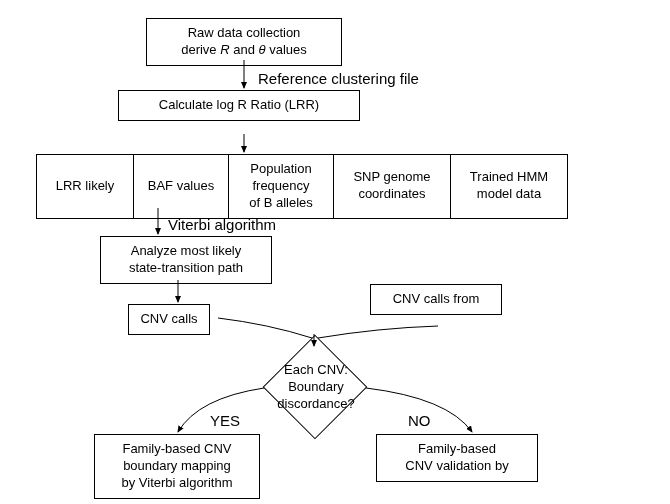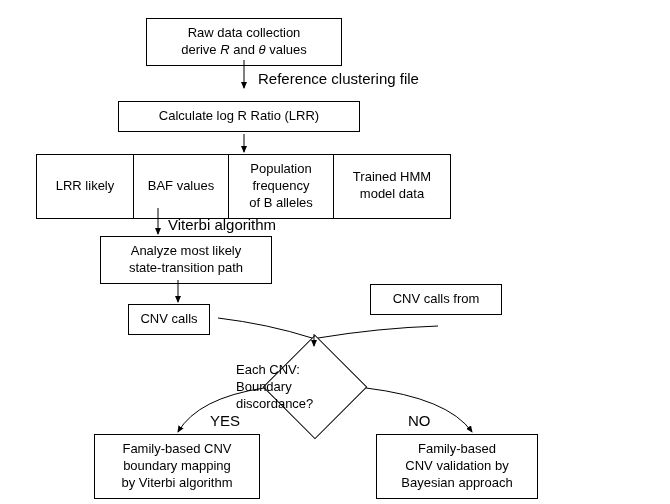"Calculate log R Ratio (LRR)" div.box { top: 83px -> 72px }
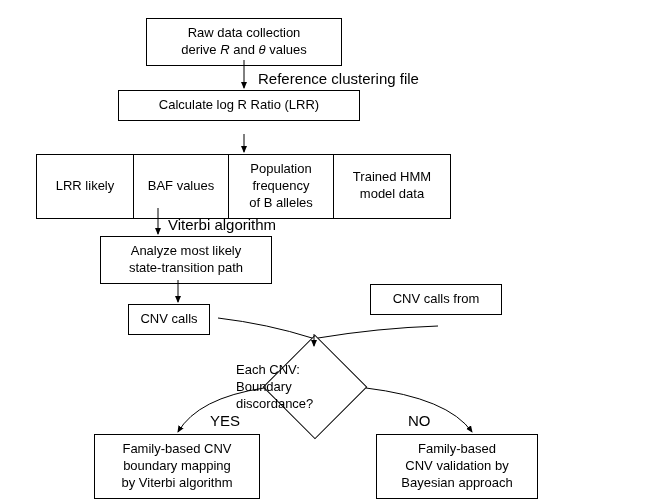"SNP genome" div.cell { html: none -> <div> <span><span>SNP genome</span><br><span>coordinates</span></span> </div> }
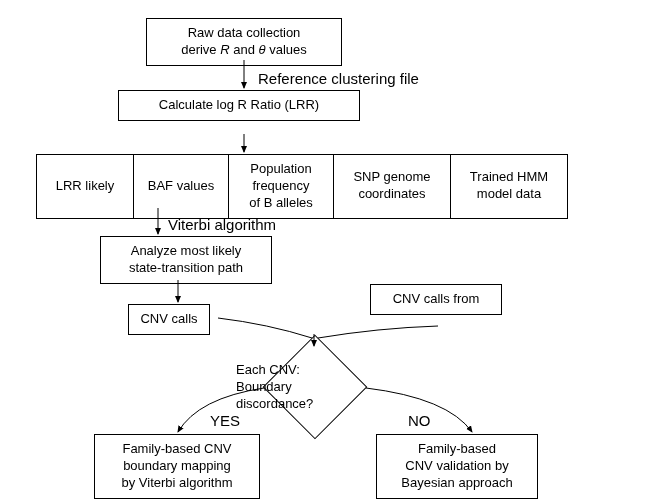"Each CNV:" .diamond-text { text-align: none -> center }
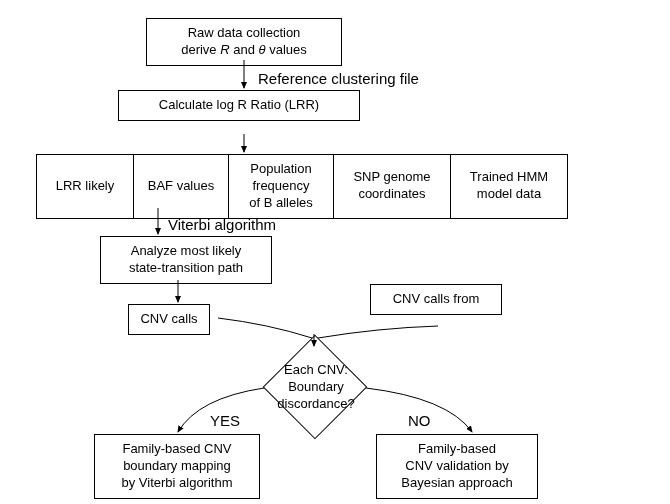"Bayesian approach" span { html: <span>Bayesian approach</span> -> none }
